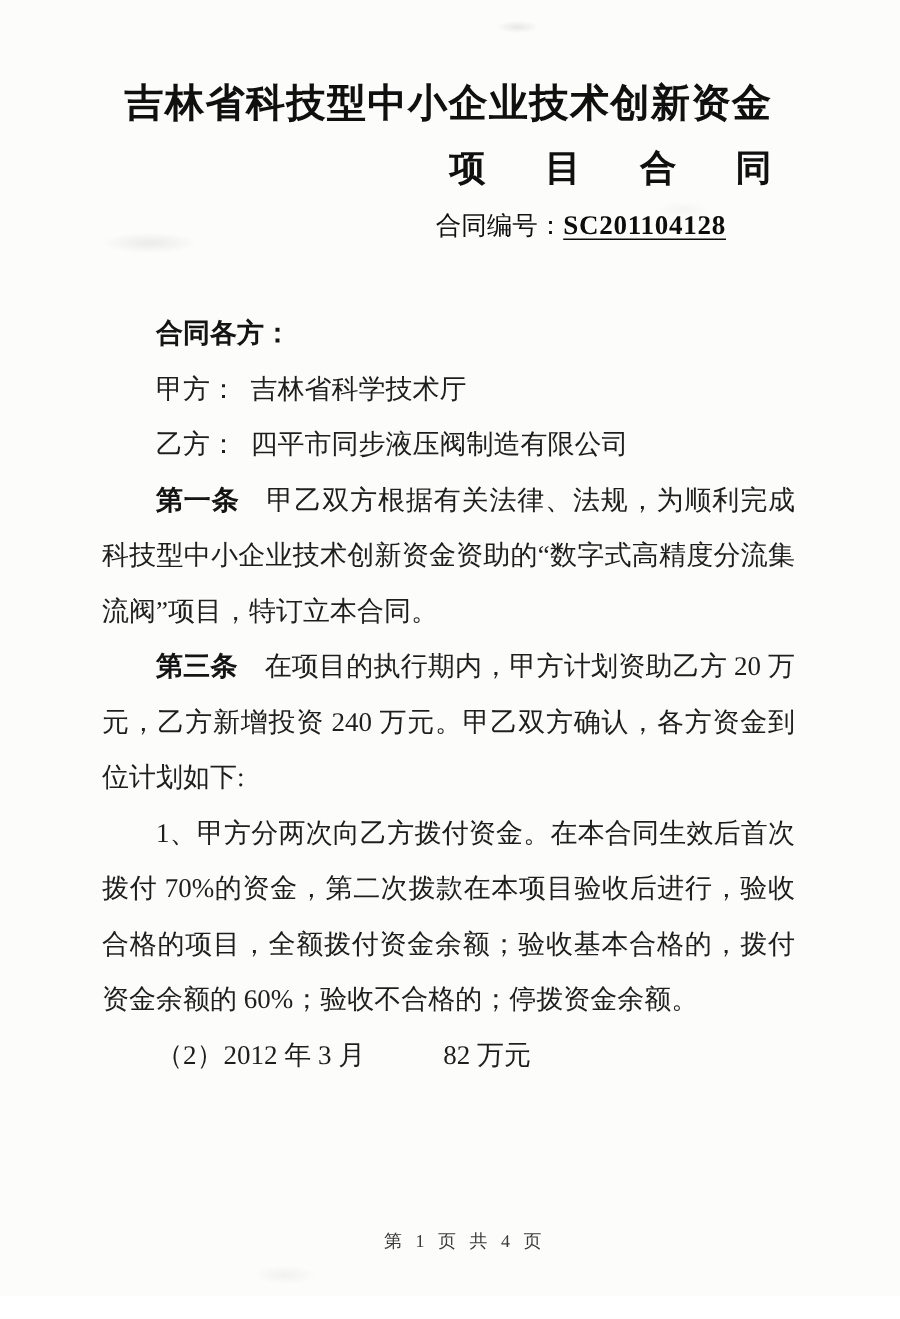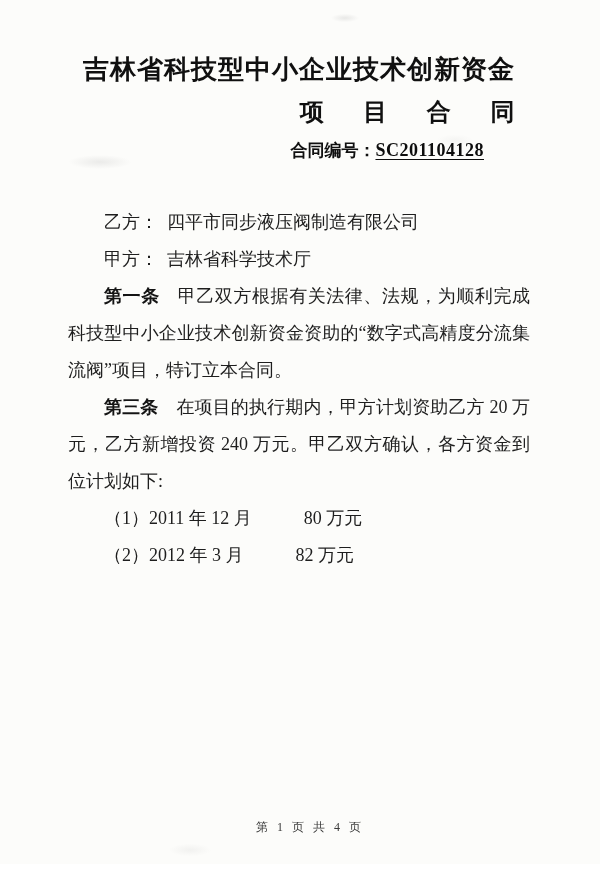"合同编号：" .contract-no .label { font-weight: 700 -> 400 }
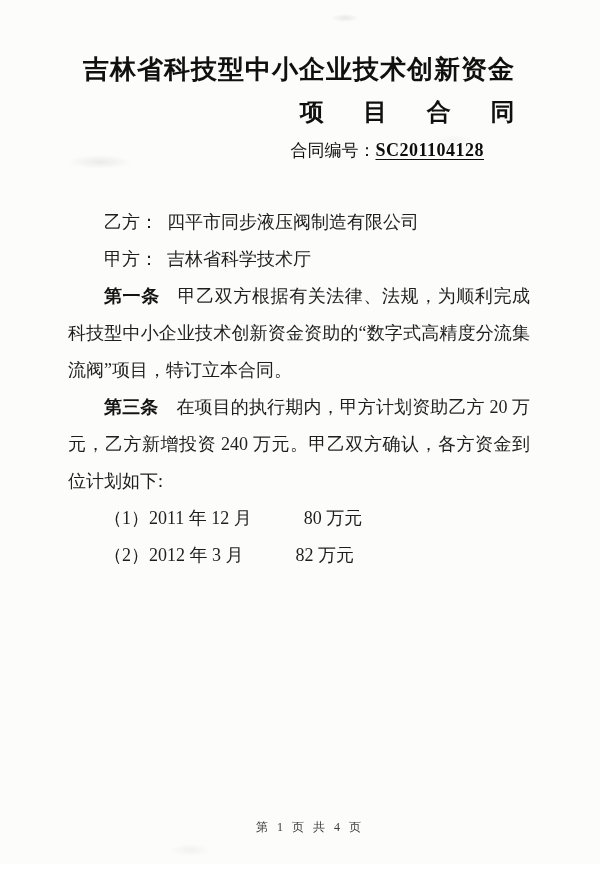"合同各方：" p.indent { html: none -> <p>合同各方：</p> }
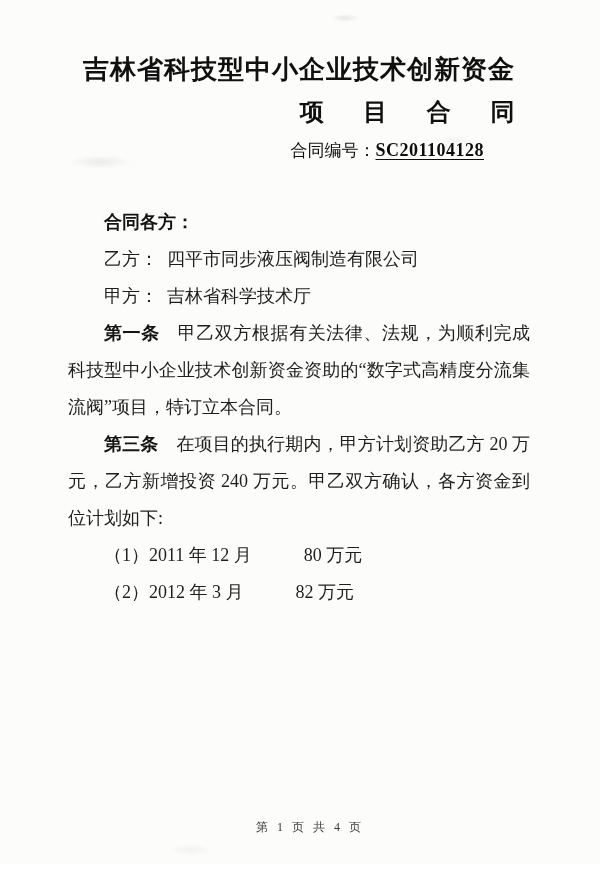"乙方： 四平市同步液压阀制造有限公司" p.indent { order: before "甲方： 吉林省科学技术厅" -> after "甲方： 吉林省科学技术厅" }
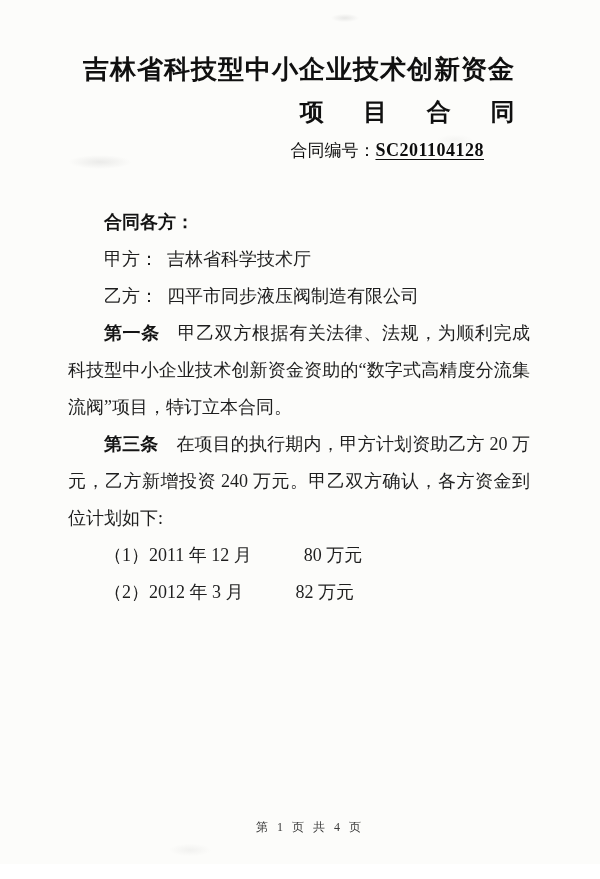"1、甲方分两次向乙方拨付资金。在本合同生效后首次拨付" p.indent { html: none -> <p>1、甲方分两次向乙方拨付资金。在本合同生效后首次拨付 70%的资金，第二次拨款在本项目验收后进行，验收合格的项目，全额拨付资金余额；验收基本合格的，拨付资金余额的 60%；验收不合格的；停拨资金余额。</p> }
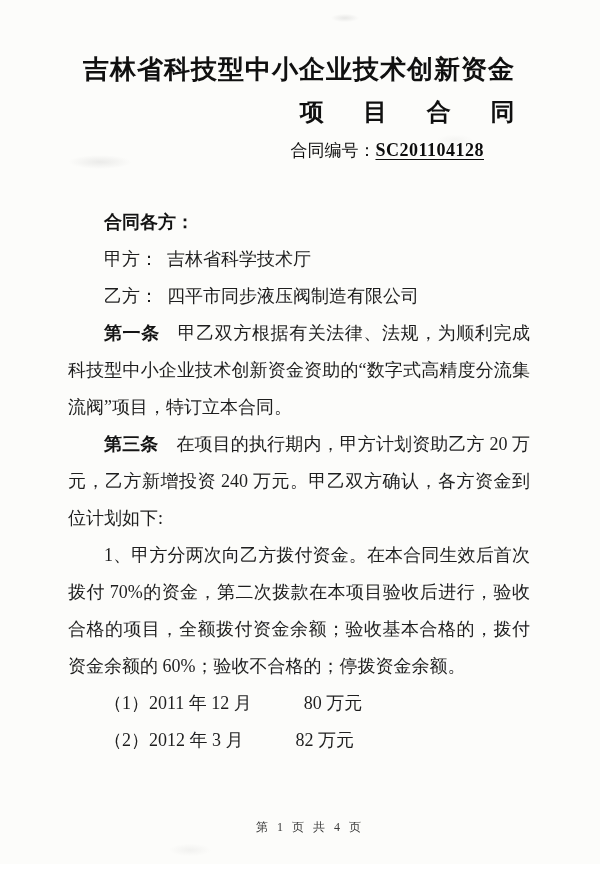"（1）2011 年 12 月 80" p.sched-row { html: <p> <span>（1）2011 年 12 月</span><span>80 万元</span> </p> -> none }
